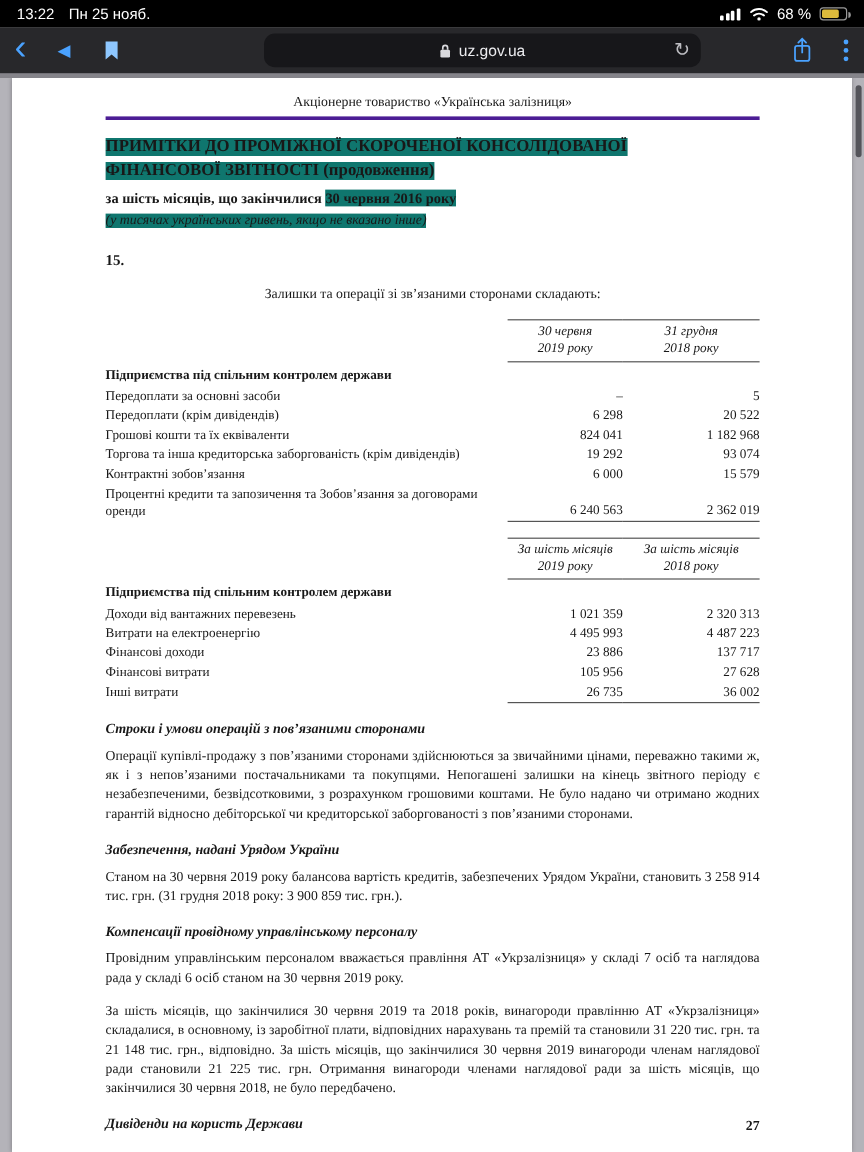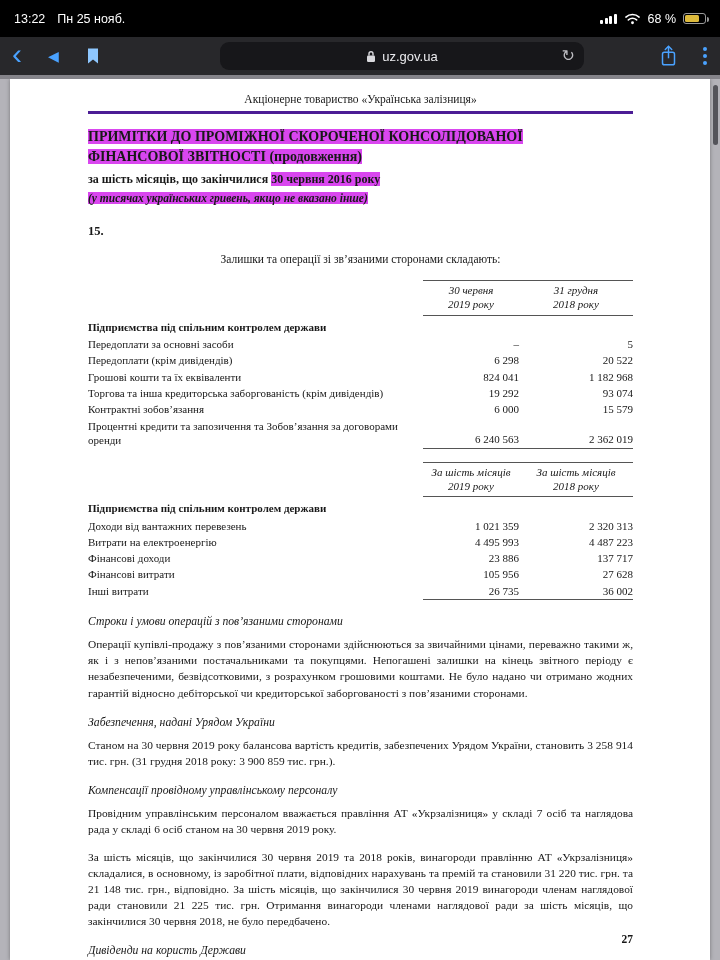"13:22" .status-bar { height: 37px -> 23px }
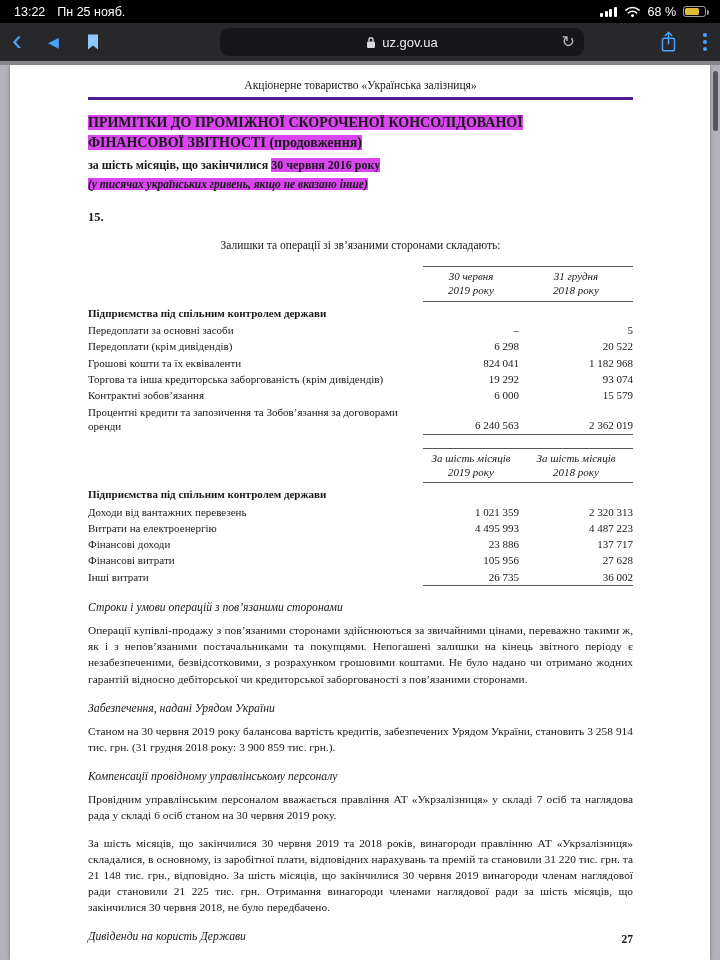"ПРИМІТКИ ДО ПРОМІЖНОЇ СКОРОЧЕНОЇ" .hl { background: #d946ef -> #0f766e }
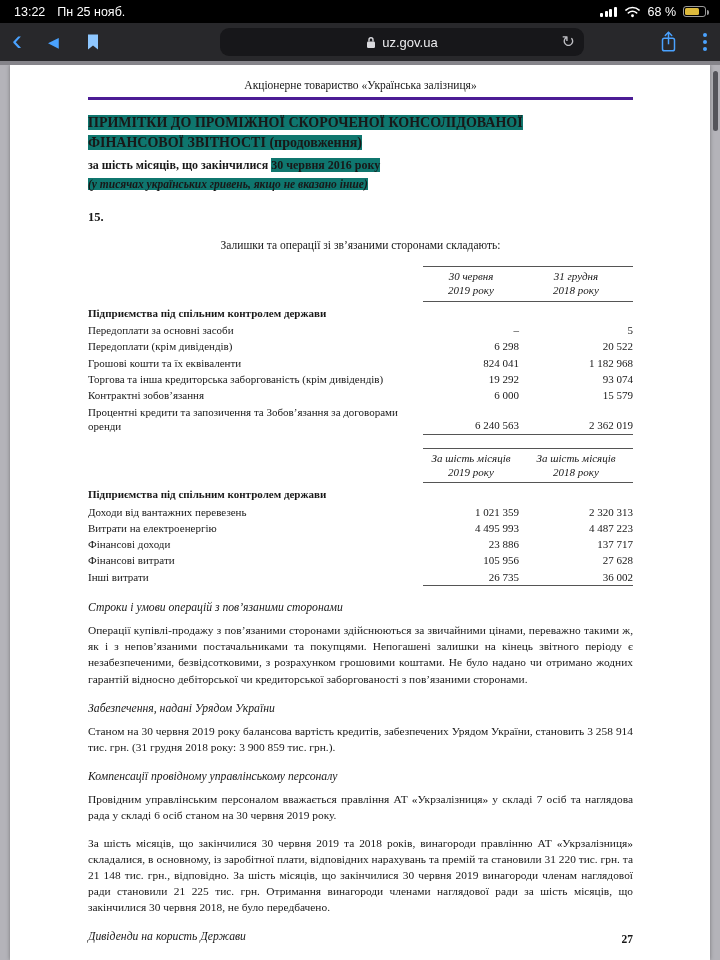"(у тисячах українських гривень, якщо" .doc-note { font-weight: bold -> normal }
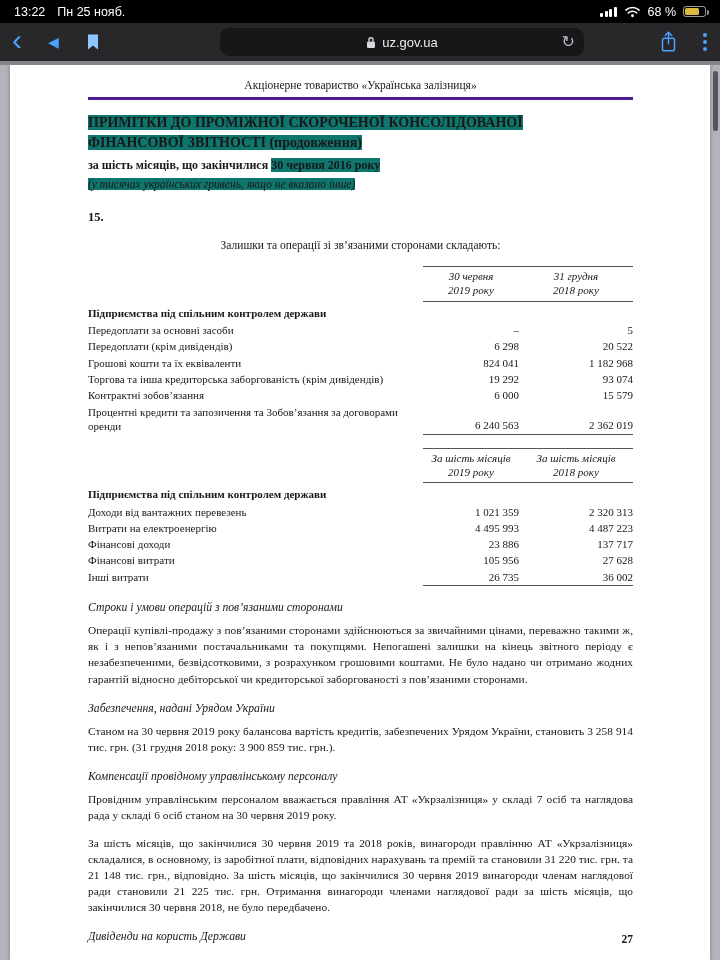"Строки і умови операцій з" .sub-head { font-weight: normal -> bold }
